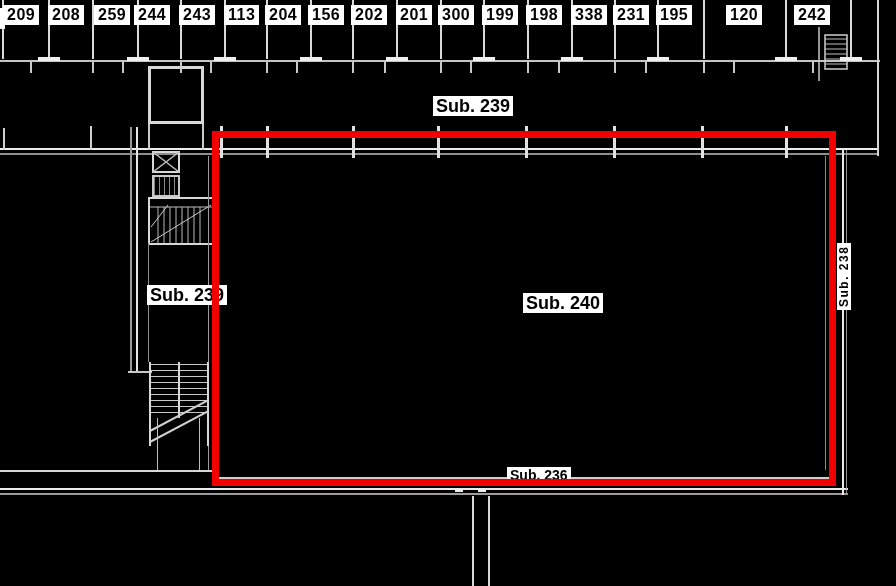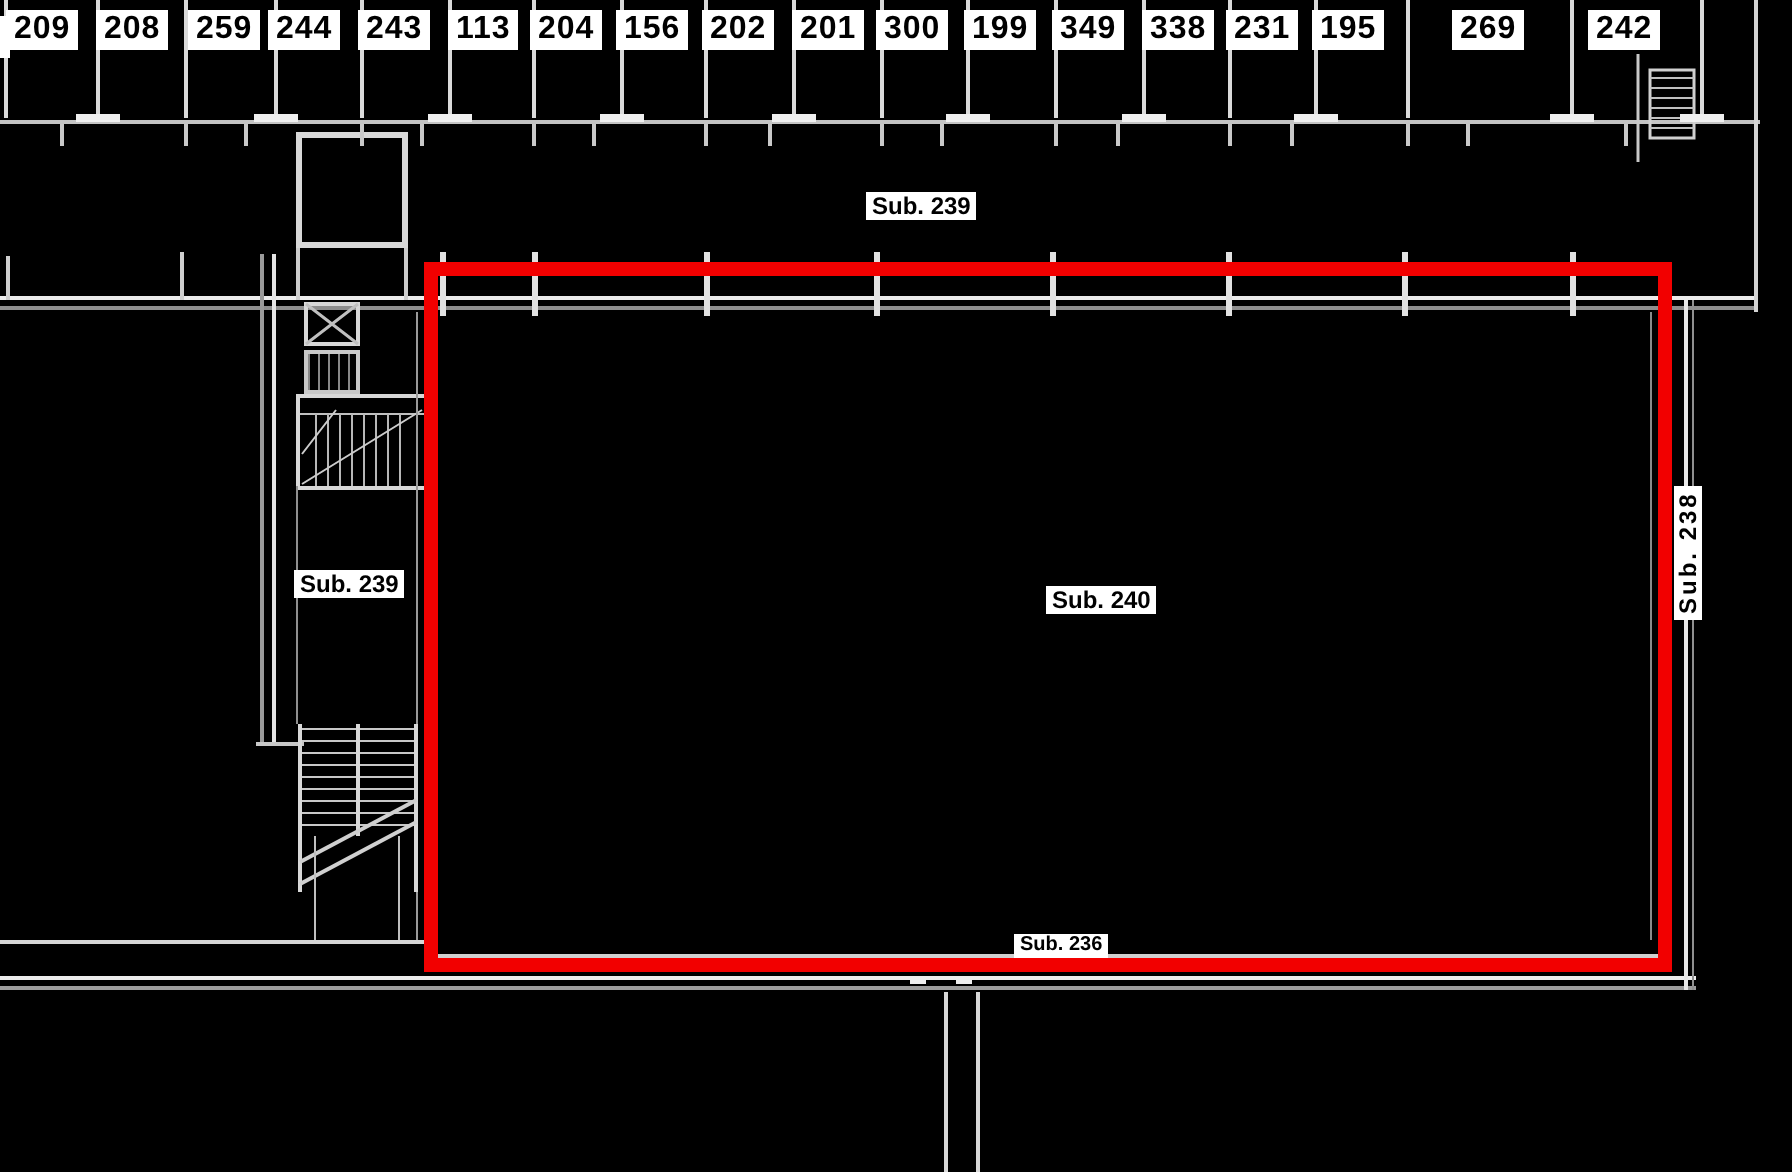"349" div.room-label { text: 349 -> 198 }
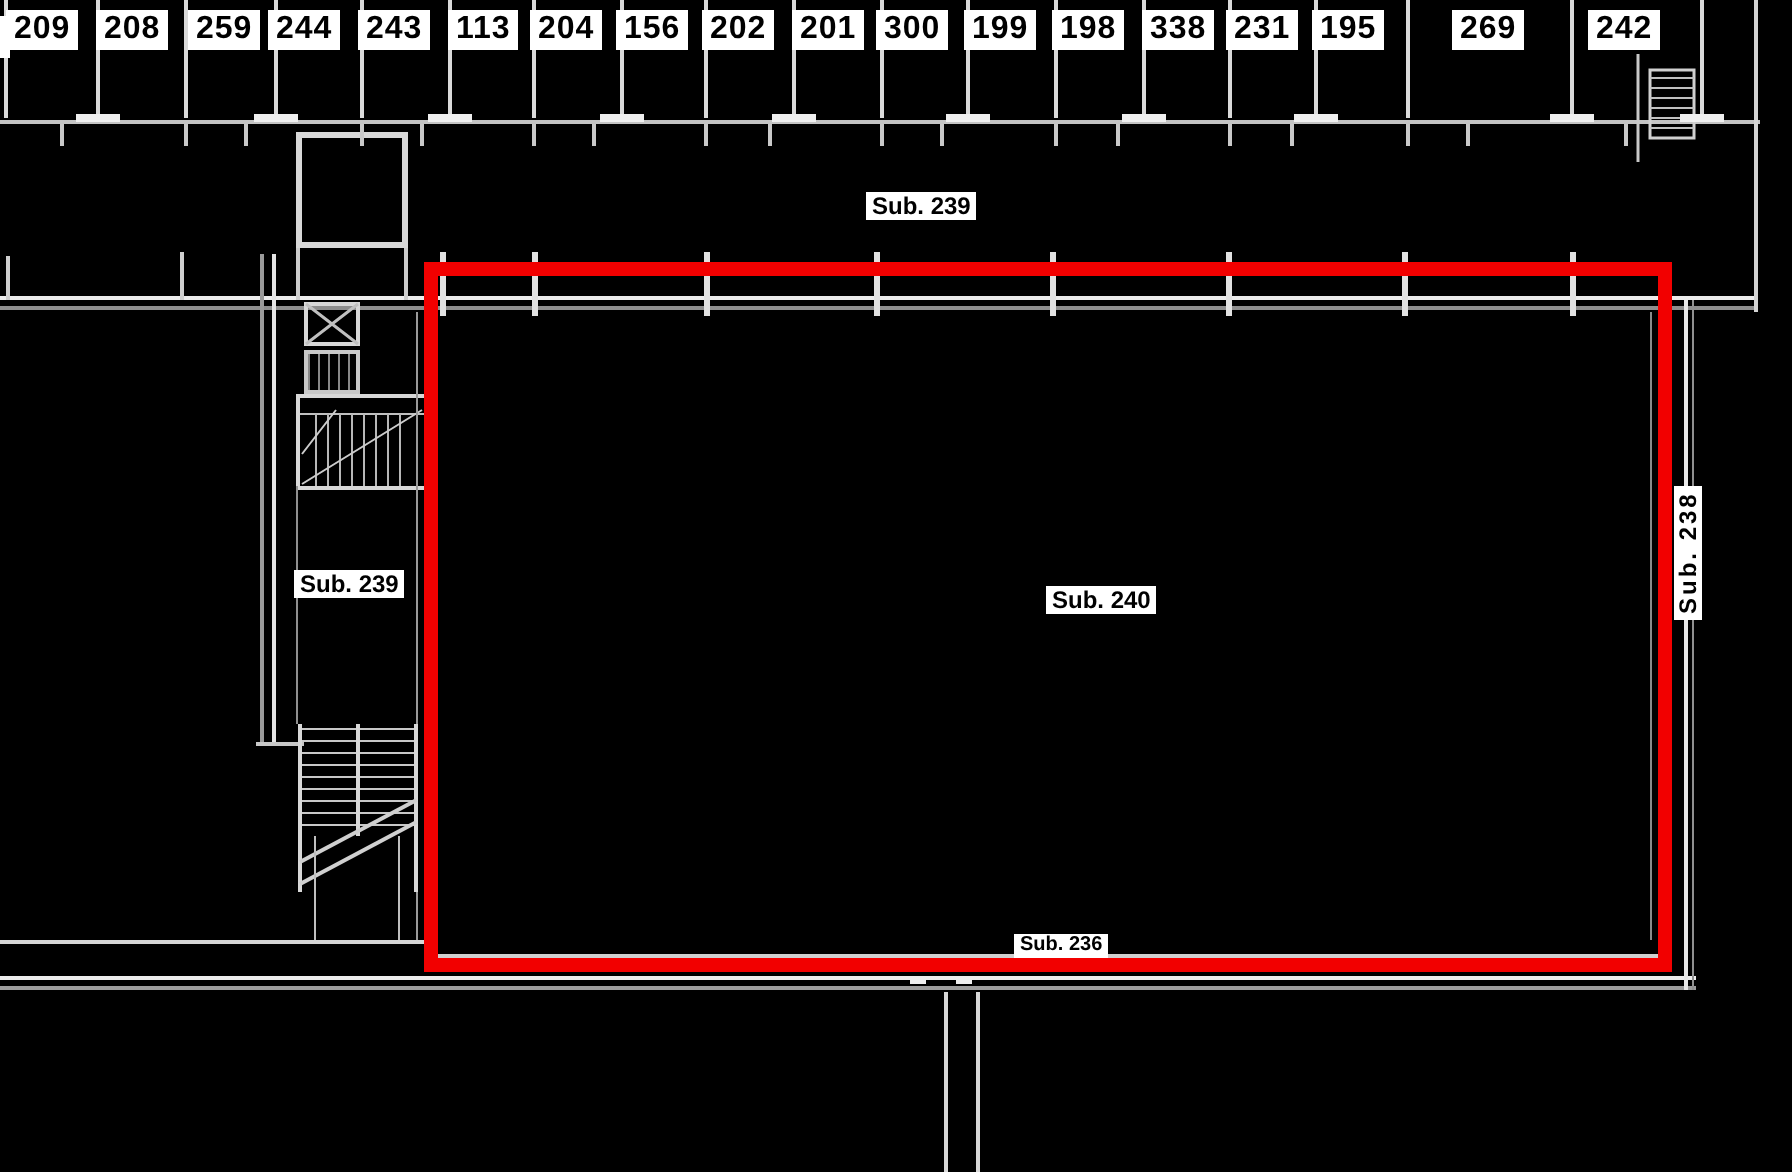"269" div.room-label { text: 269 -> 120 }
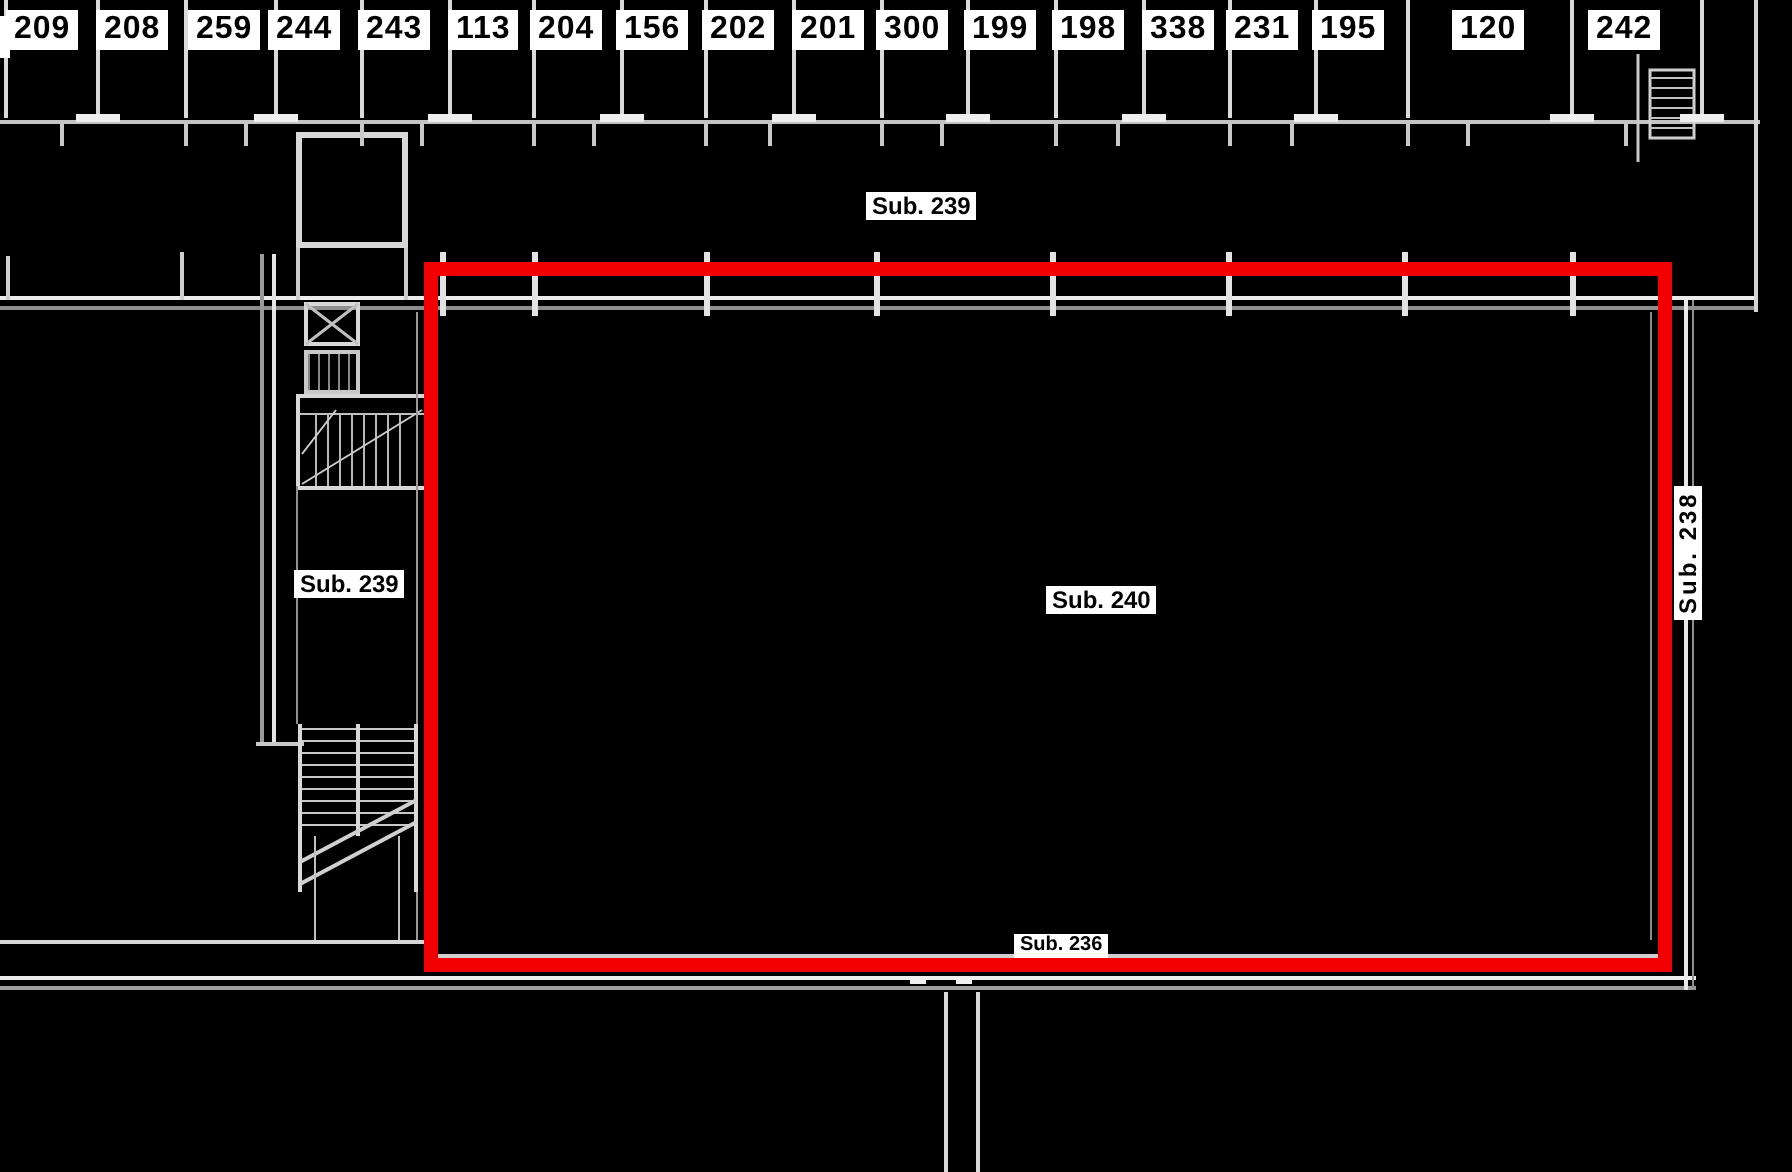"Sub. 239" .area-label { font-size: 12px -> 18px }
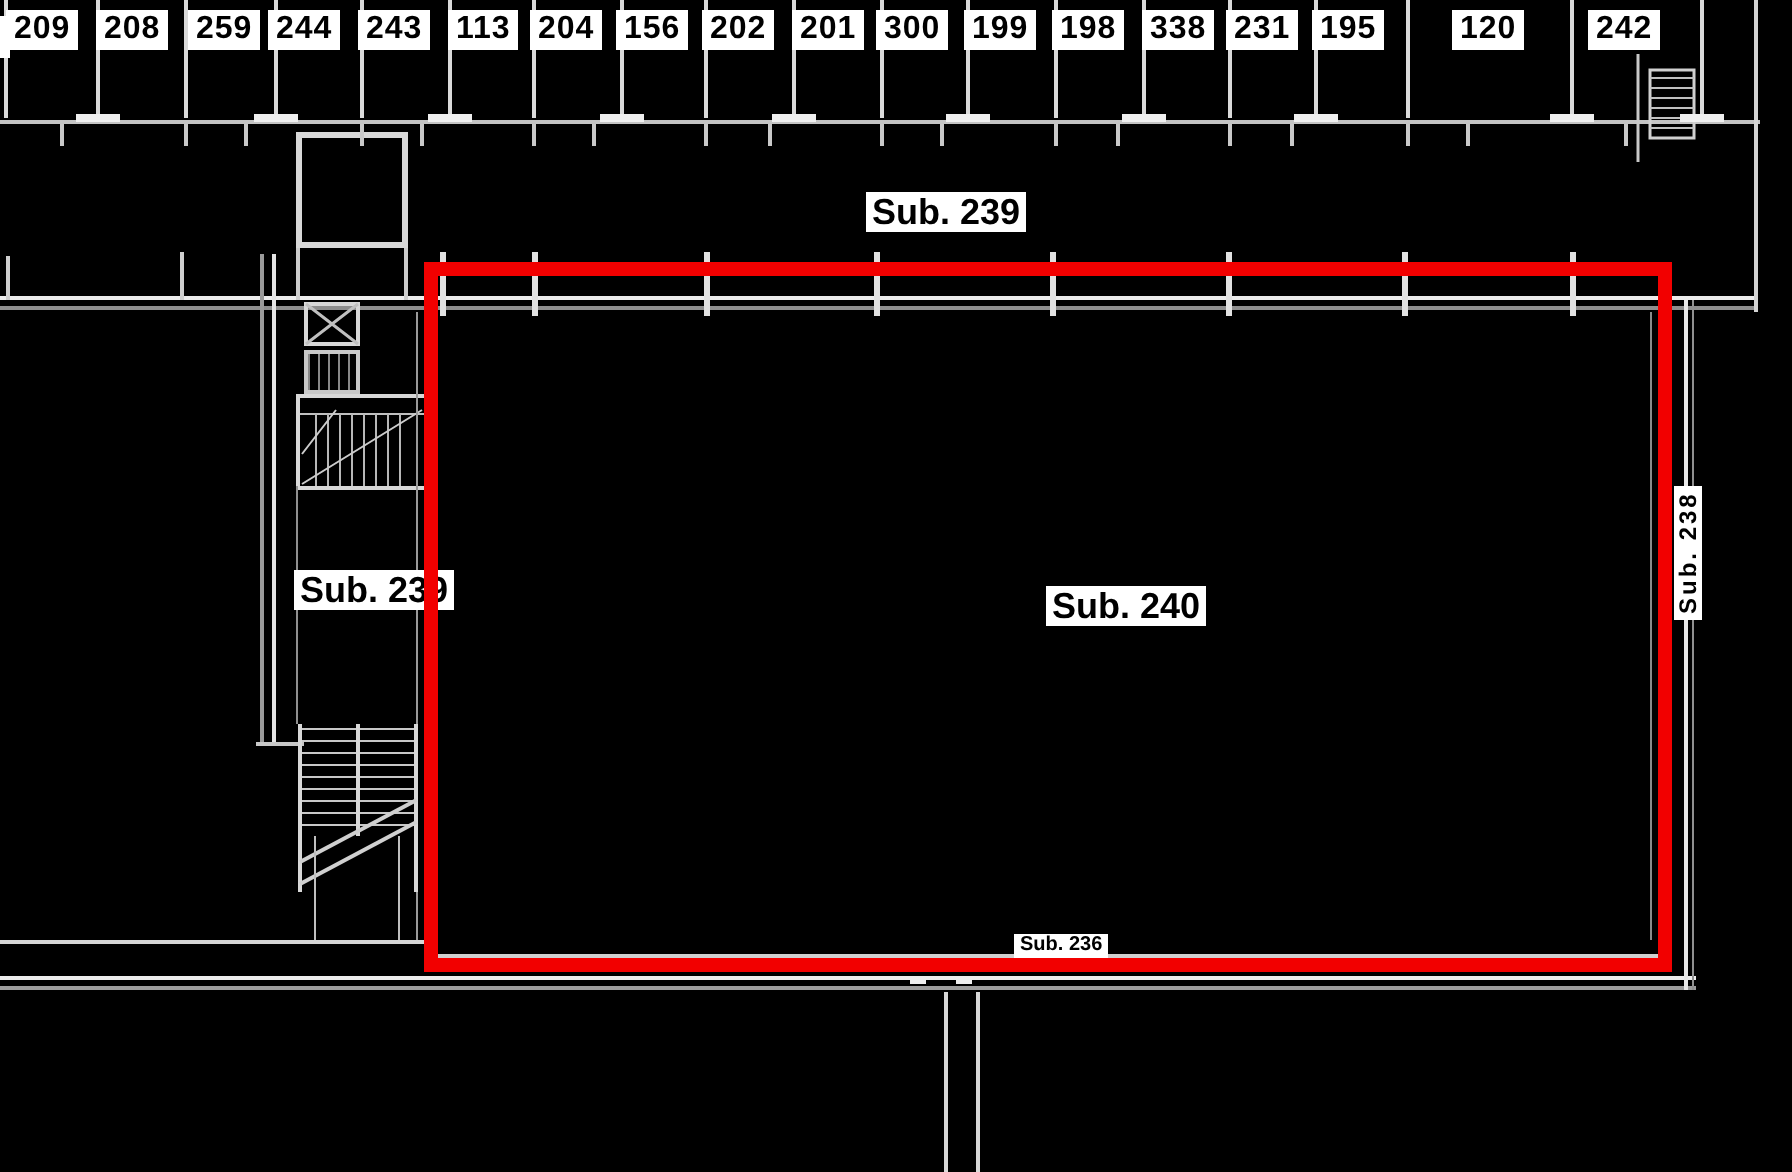"Sub. 236" .area-label.small { font-size: 10px -> 14px }
